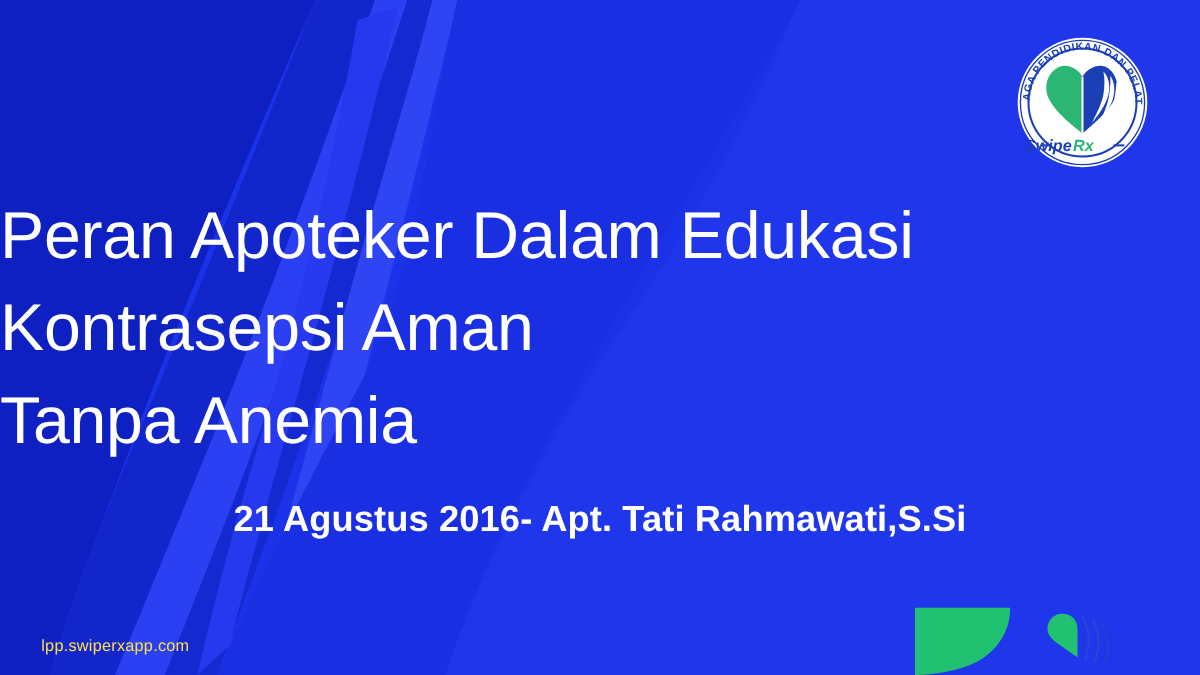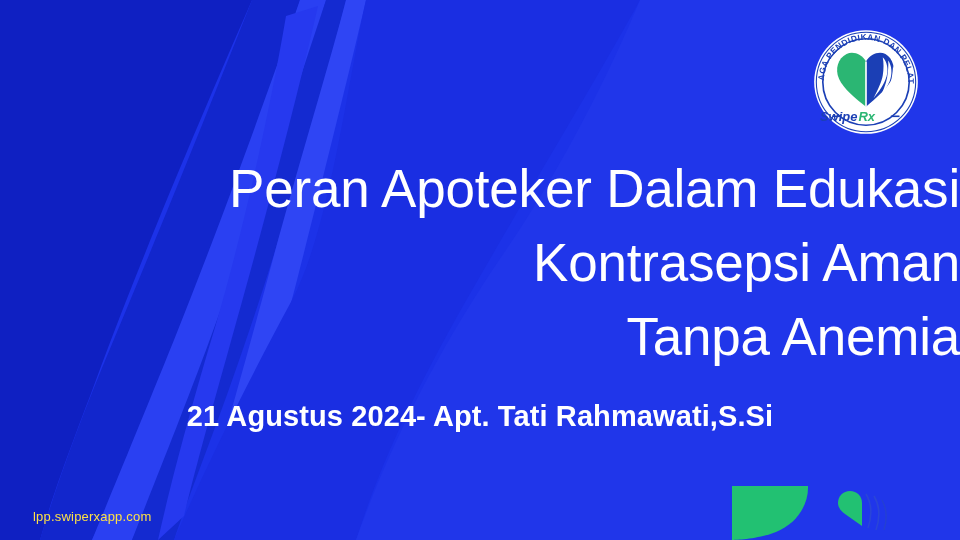"Peran Apoteker Dalam Edukasi" .headline { text-align: right -> left }
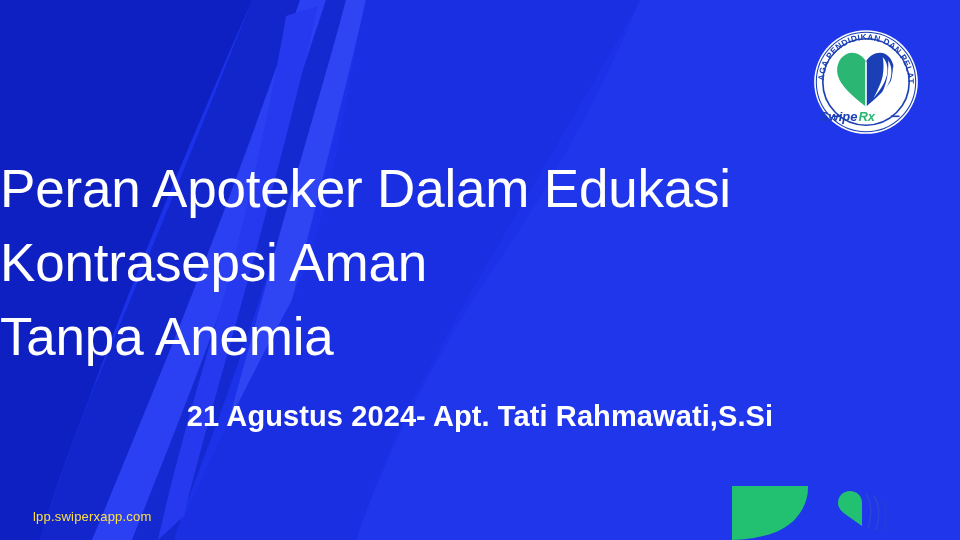"21 Agustus 2024- Apt. Tati" div.subtitle { text: 2024- -> 2016- }
